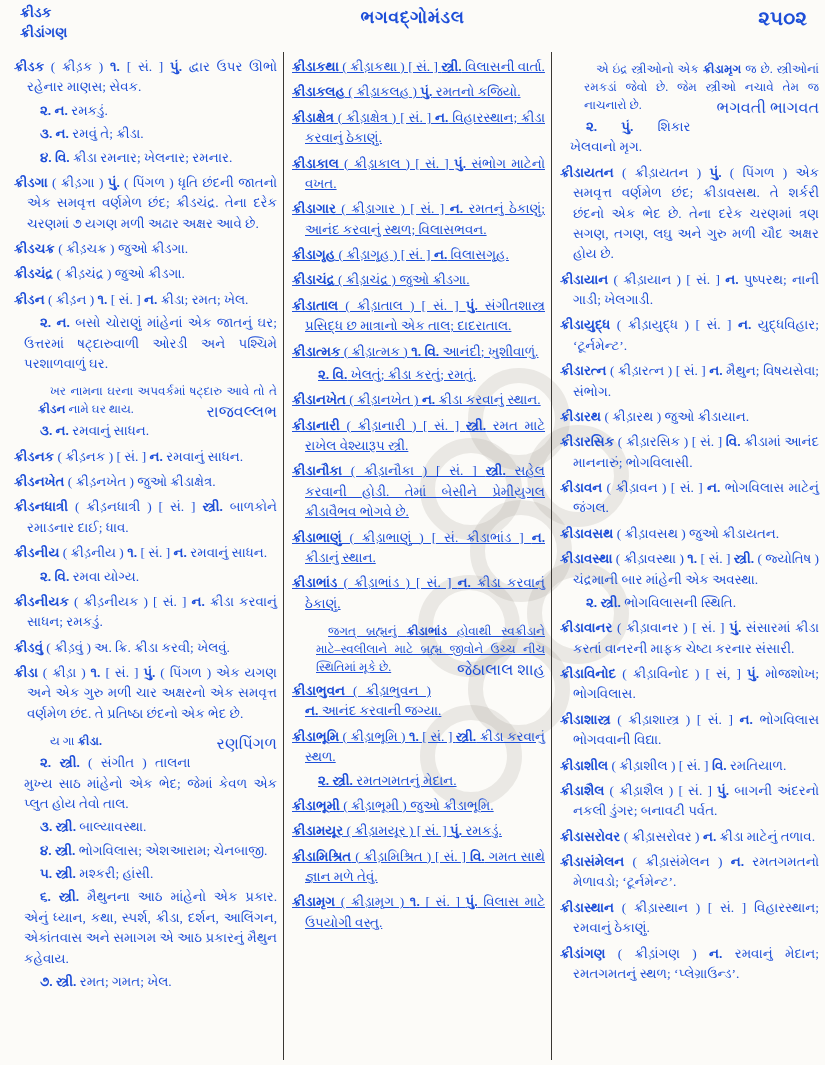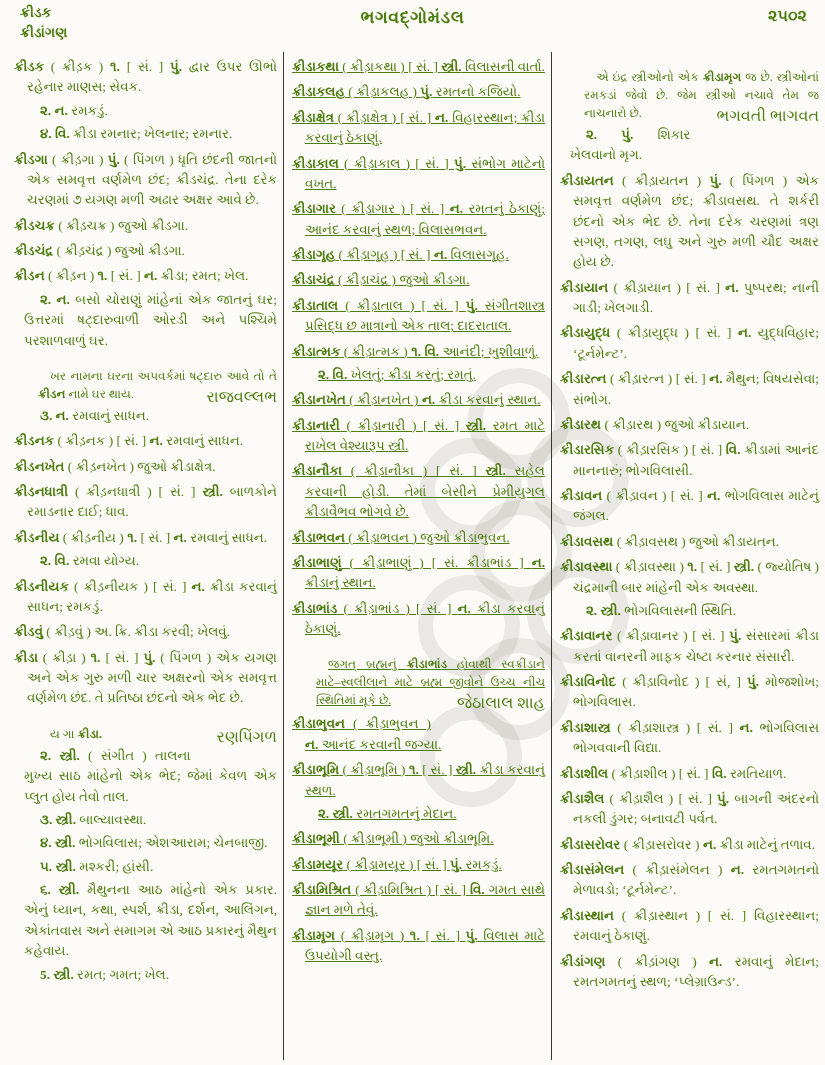"ક્રીડક" .page { color: #4d7c0f -> #1d4ed8 }
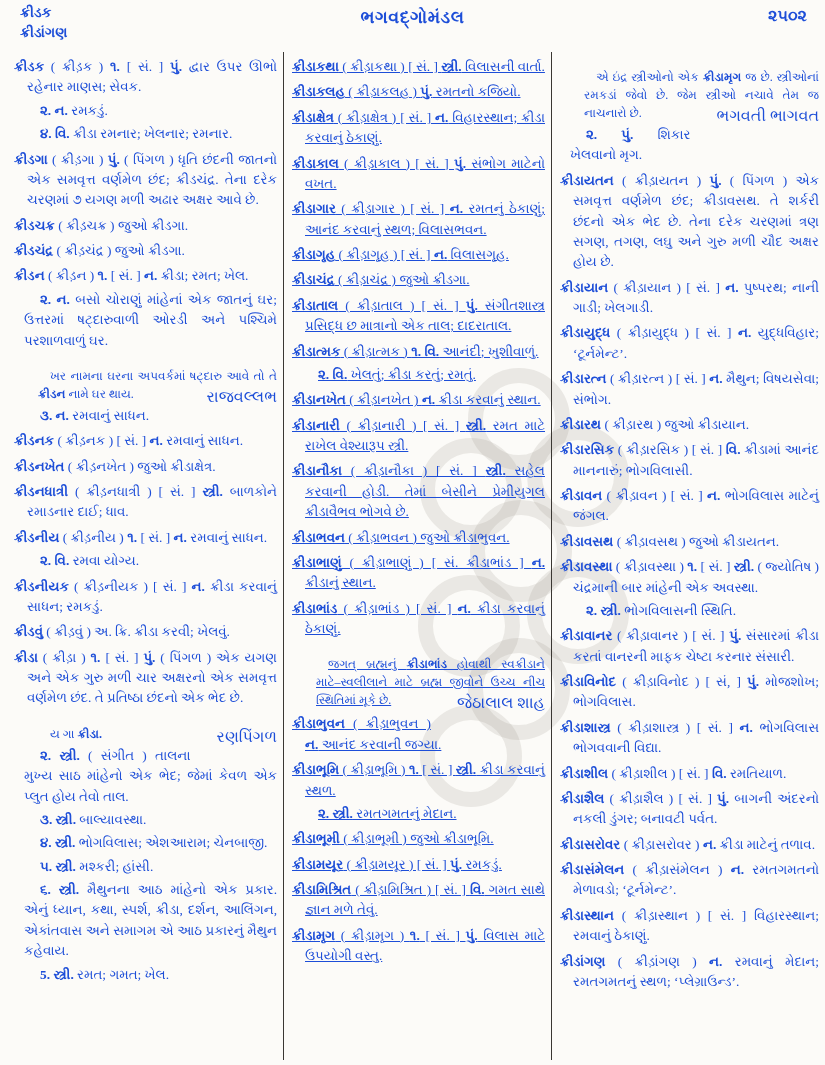"૨૫૦૨" .page-number { font-size: 16px -> 20px }
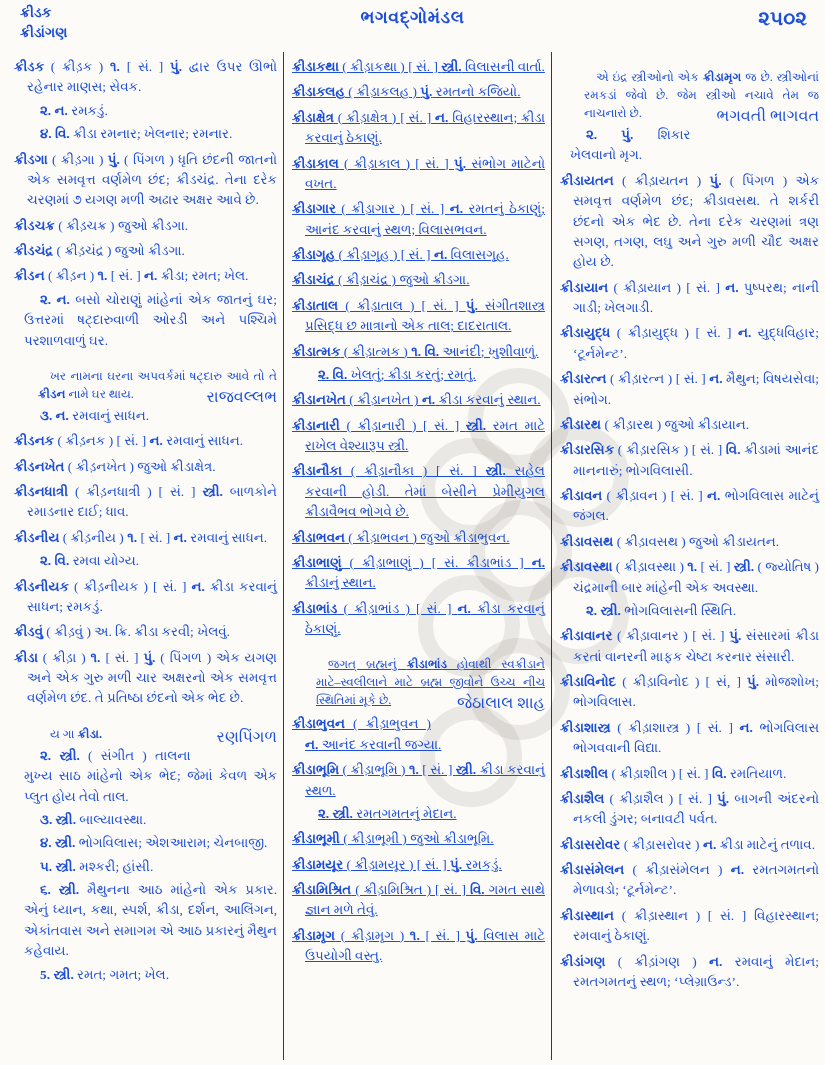"એ ઇંદ્ર સ્ત્રીઓનો એક ક્રીડામૃગ" .para.quote { margin-top: 16px -> 8px }
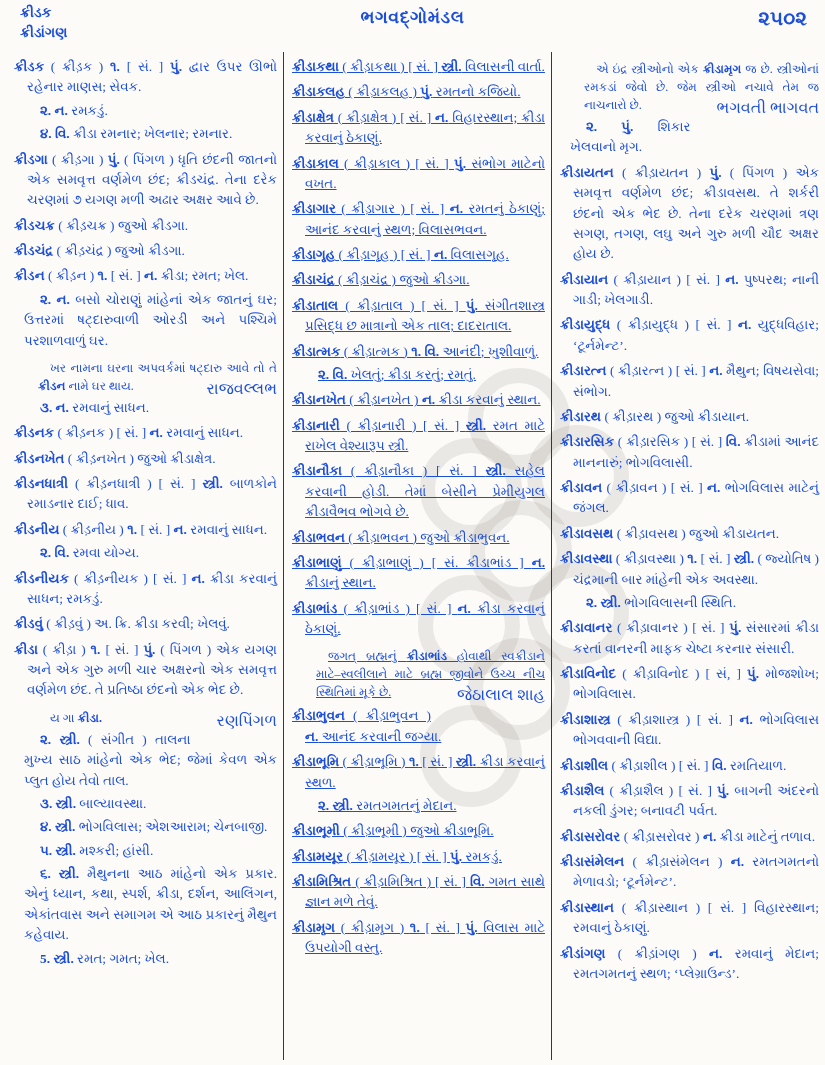"૩. ન. રમવું તે; ક્રીડા." div.para { html: none -> <div><span>૩. ન.</span><span> રમવું તે; ક્રીડા.</span></div> }
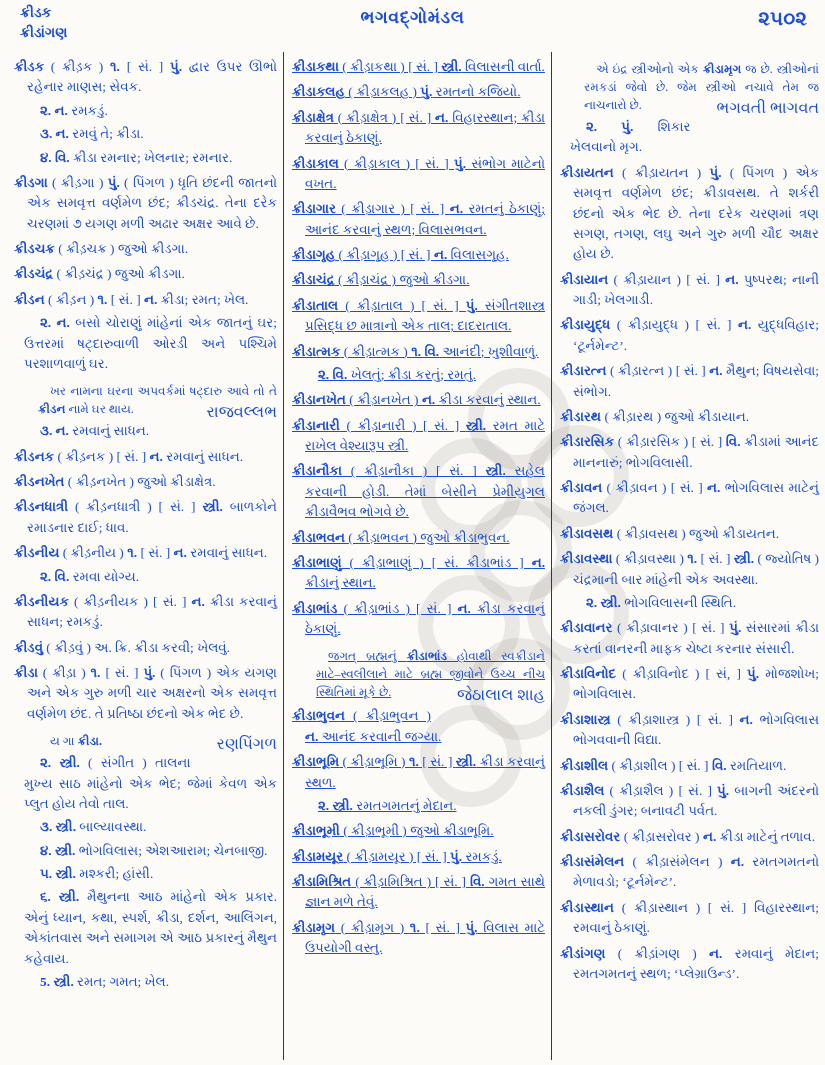"ક્રીડાભવન ( ક્રીડ઼ાભવન ) જુઓ" div.para { html: <div><span>ક્રીડાભવન</span><span> ( ક્રીડ઼ાભવન ) જુઓ ક્રીડાભુવન.</span></div> -> none }
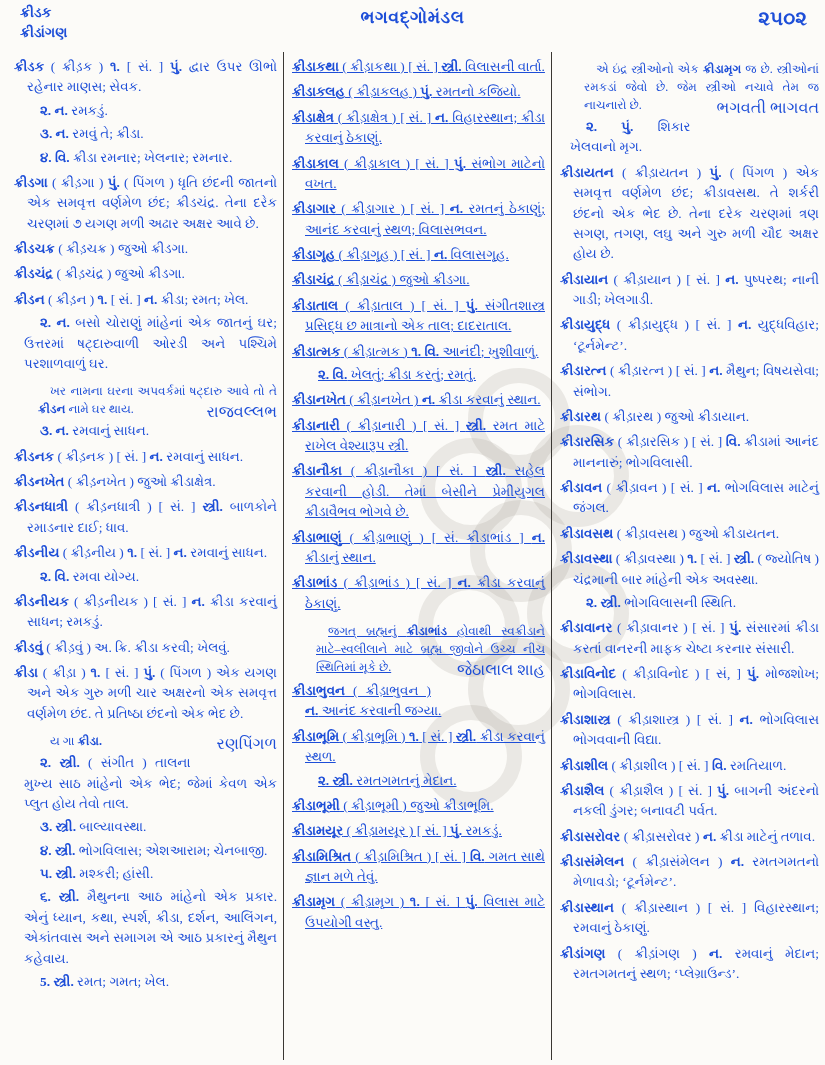"5. સ્ત્રી." span.bold { text: 5 -> ૭ }
